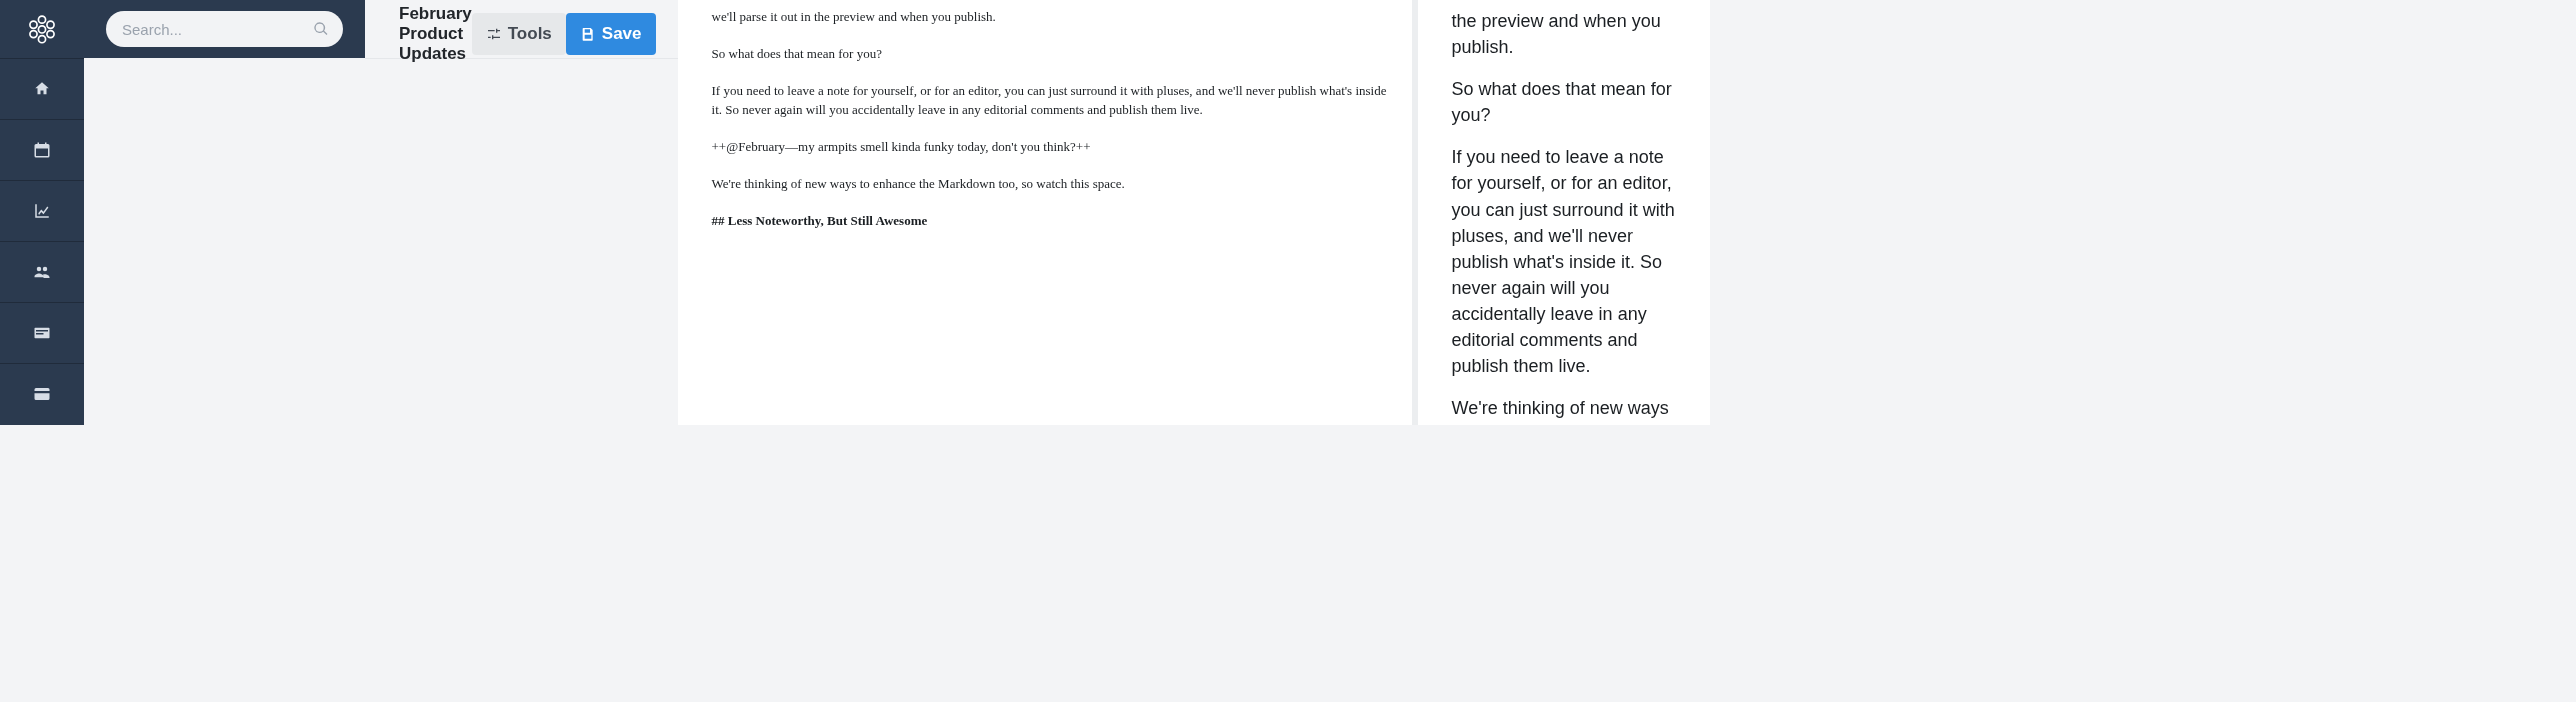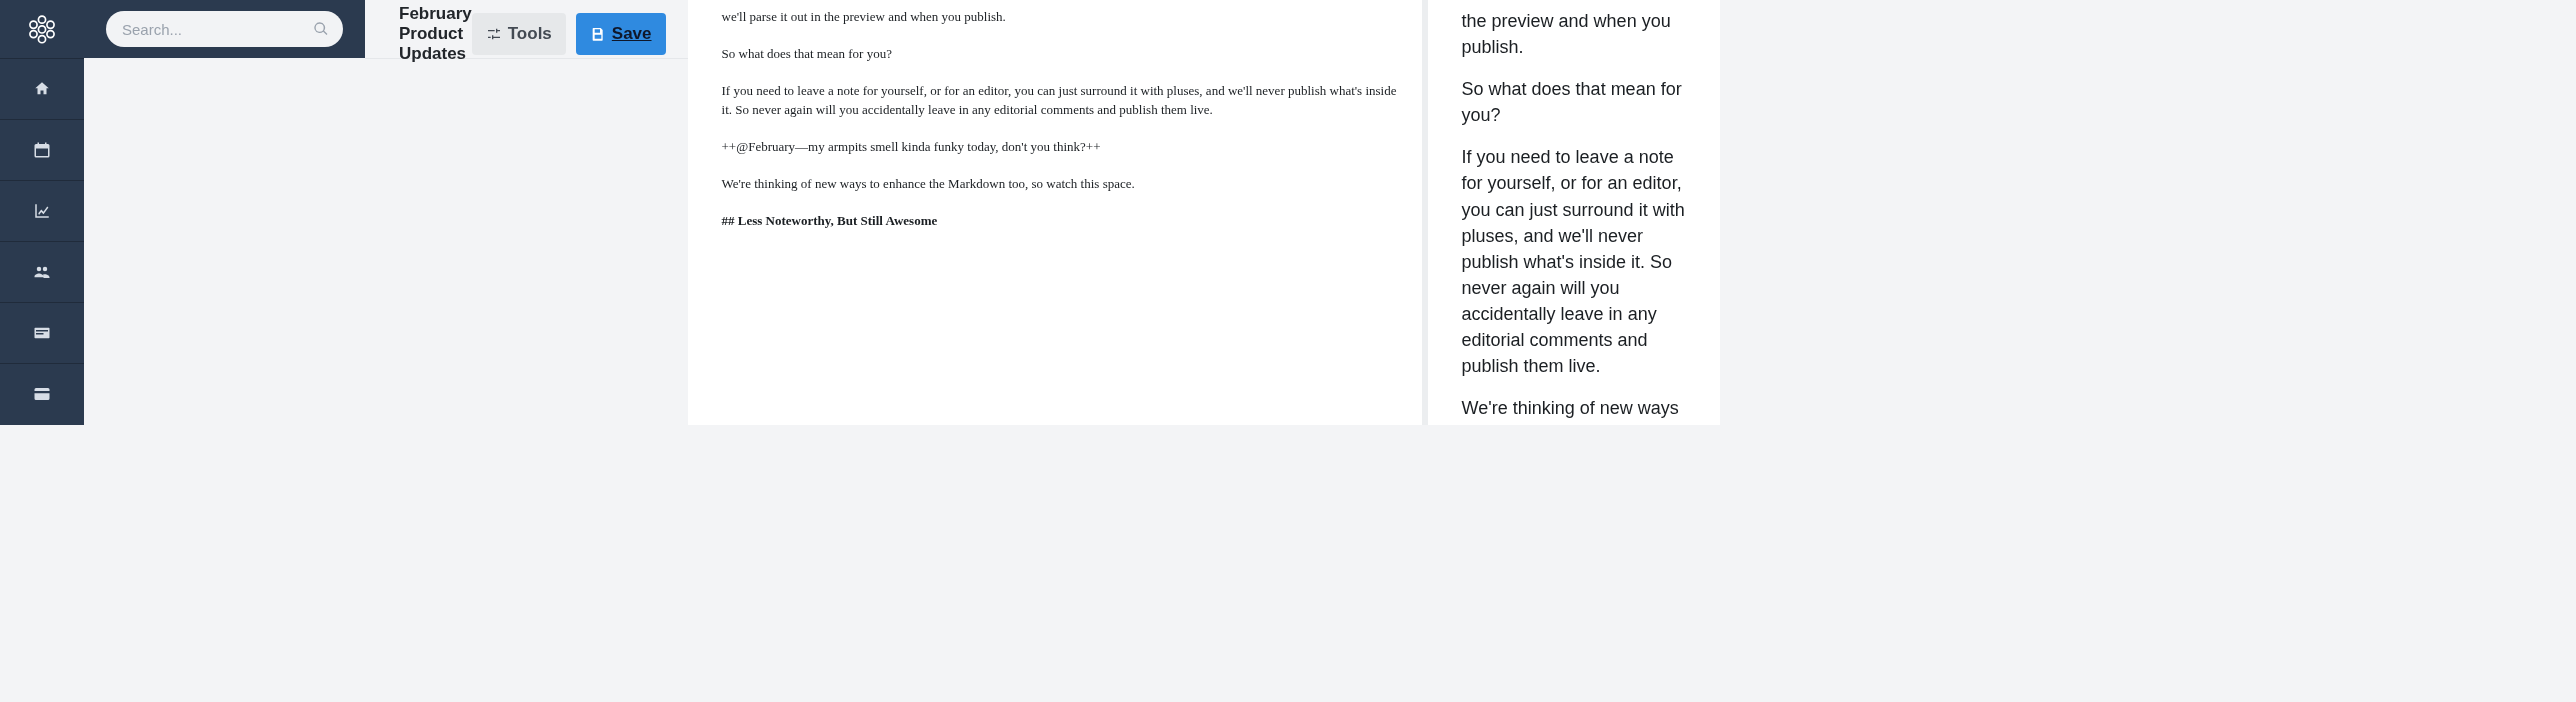"Tools" .subbar-actions { gap: 10px -> none }
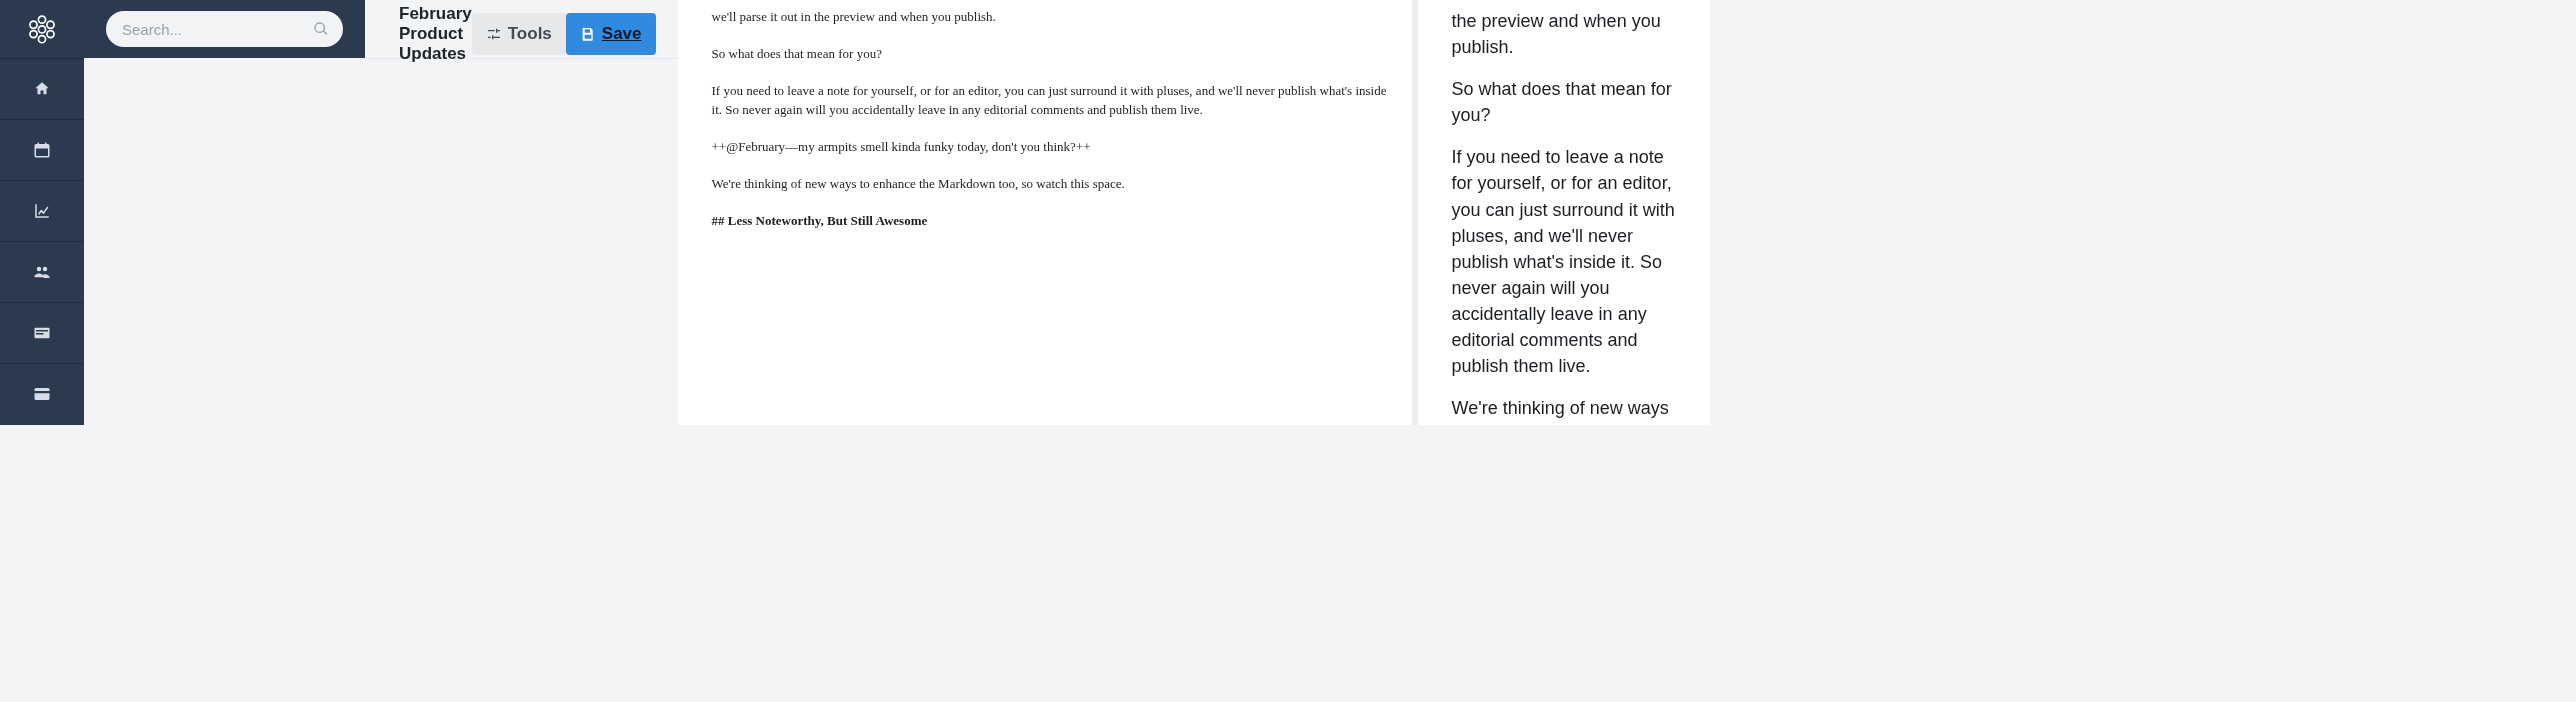"Save" .btn-save { color: #0f172a -> #ffffff; text-decoration: underline -> none }
